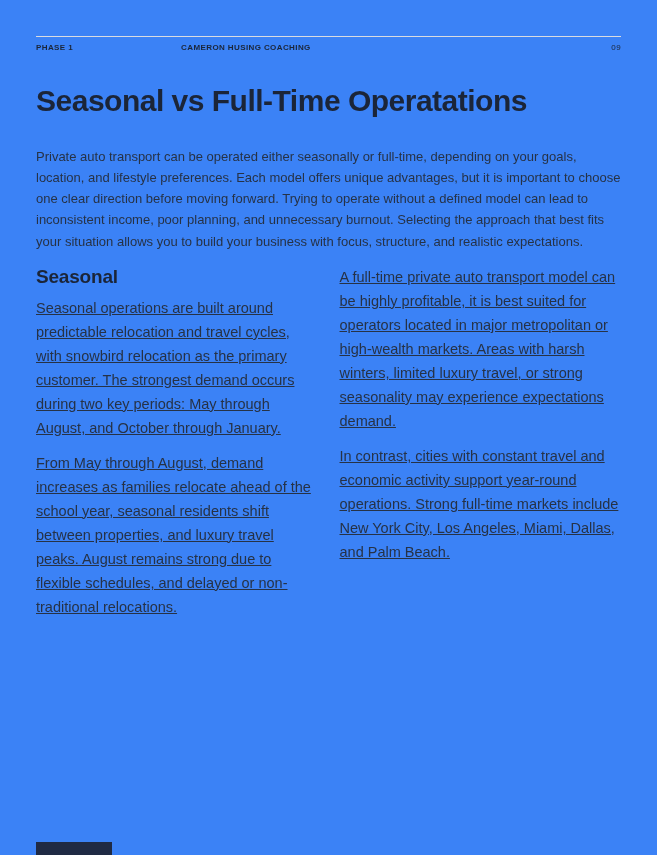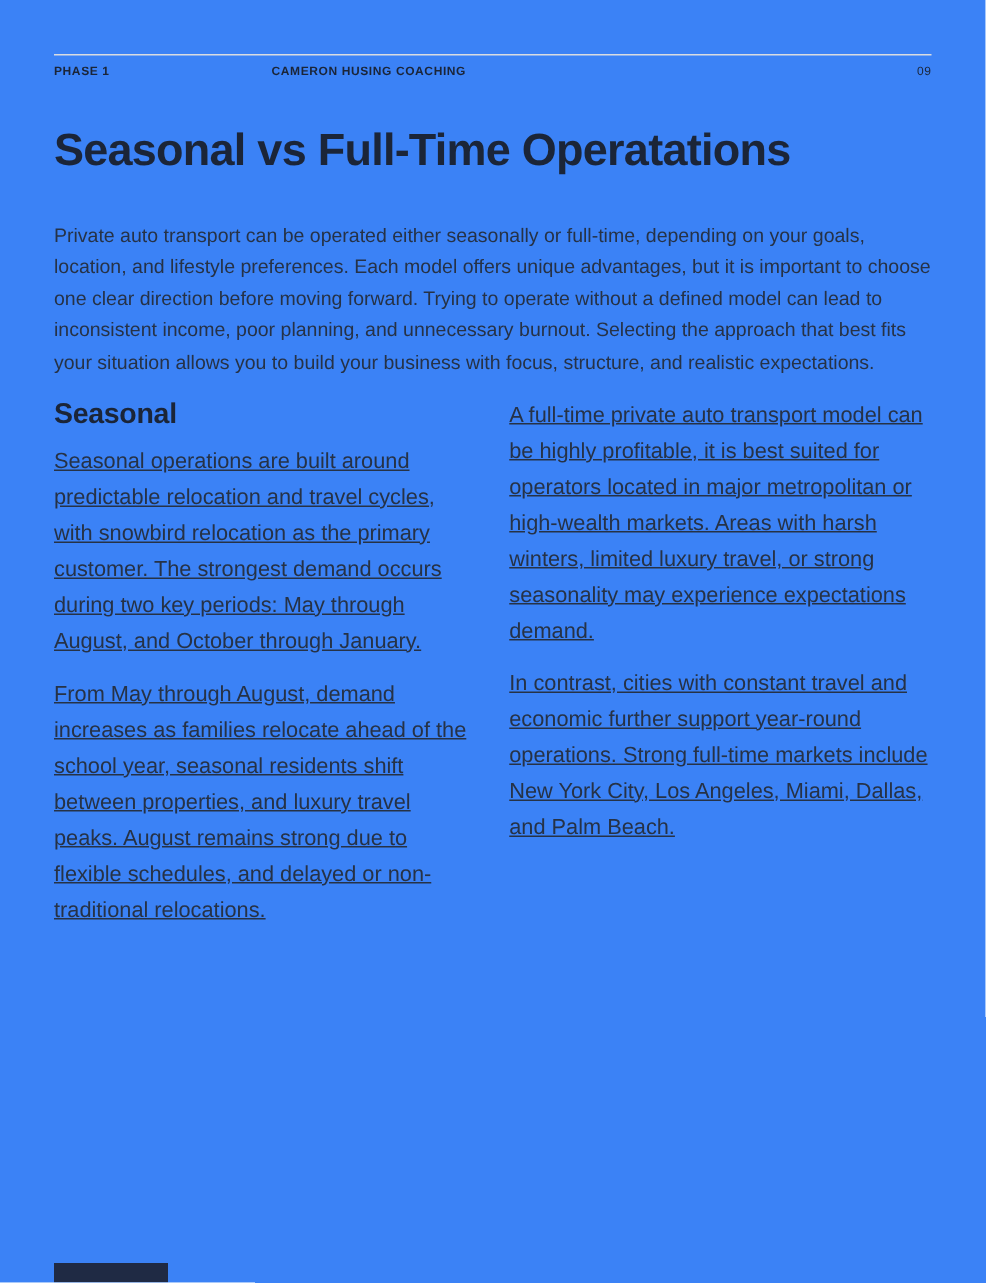"In contrast, cities with constant" p { text: further -> activity }
